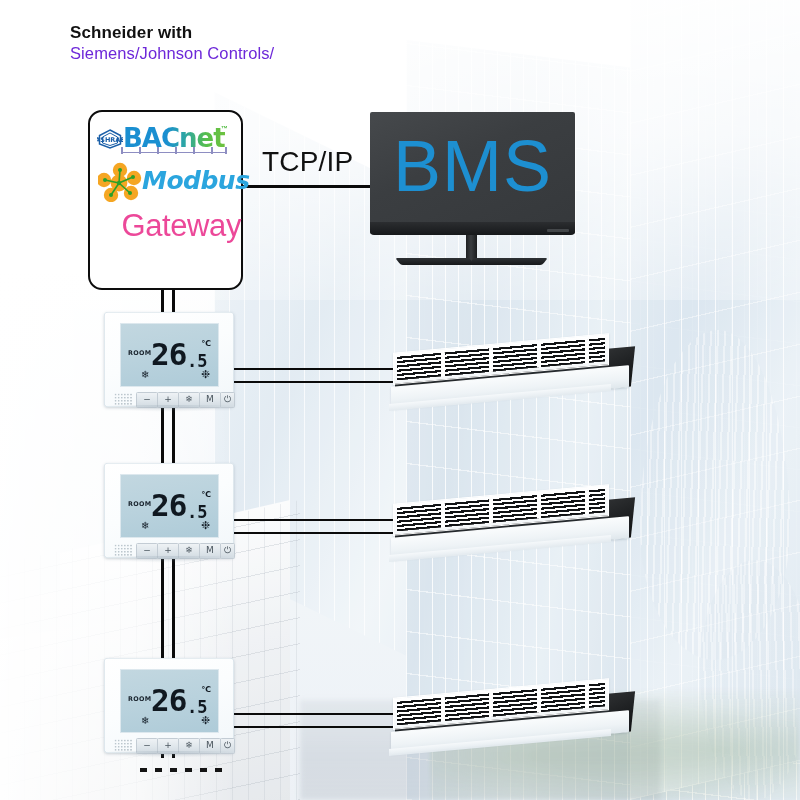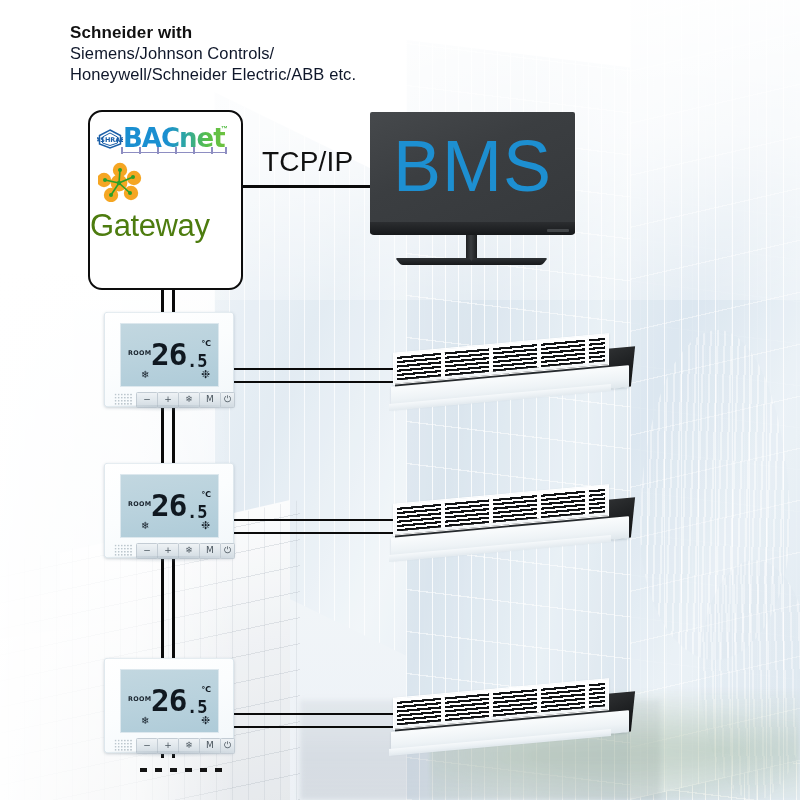"Siemens/Johnson Controls/" .compat .ln2,.compat .ln3 { color: #0f172a -> #6d28d9 }
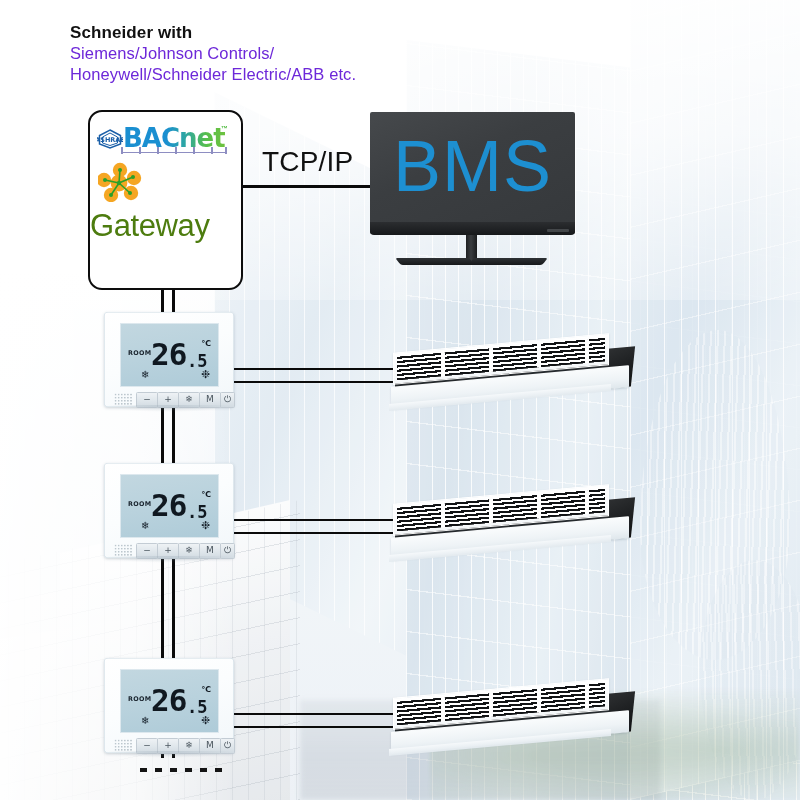"Honeywell/Schneider Electric/ABB etc." div.ln3 { html: <div>Honeywell/Schneider Electric/ABB etc.</div> -> none }
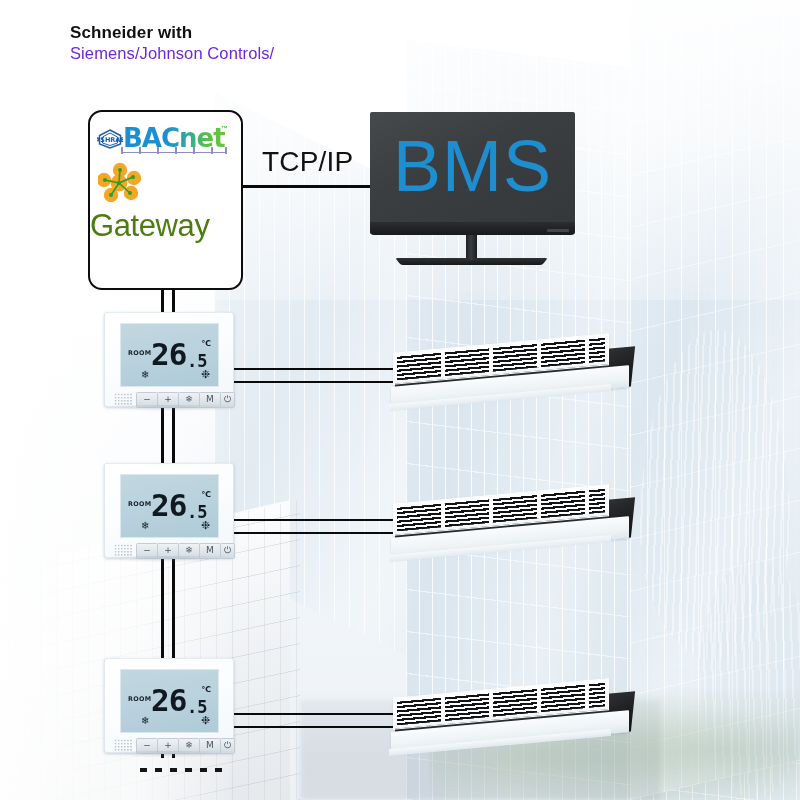"Modbus" div.mb-word { html: none -> <div>Modbus</div> }
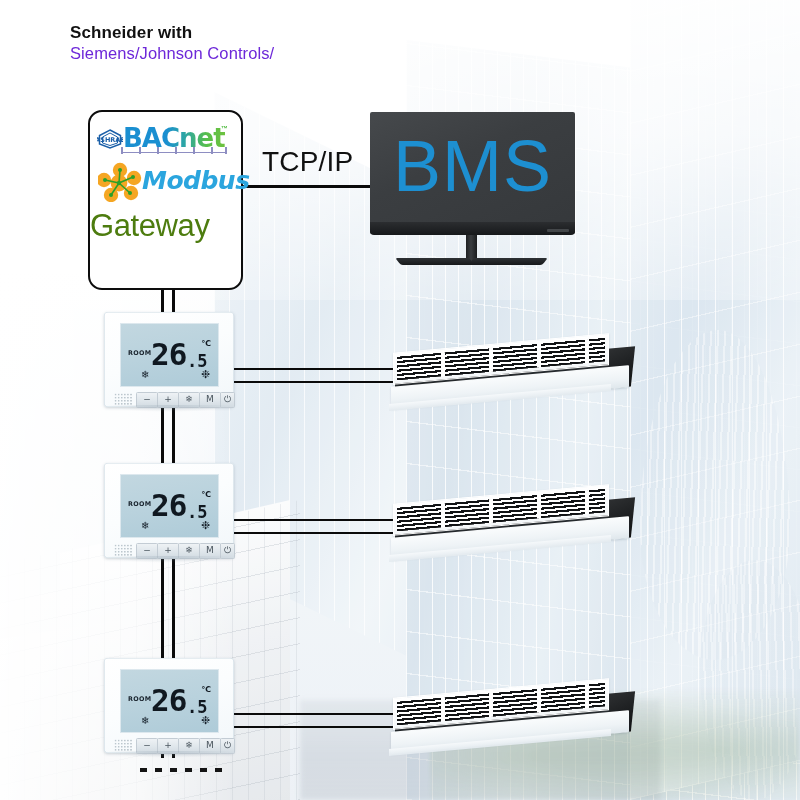"Gateway" .gw-label { color: #4d7c0f -> #ec4899; text-align: left -> right }
